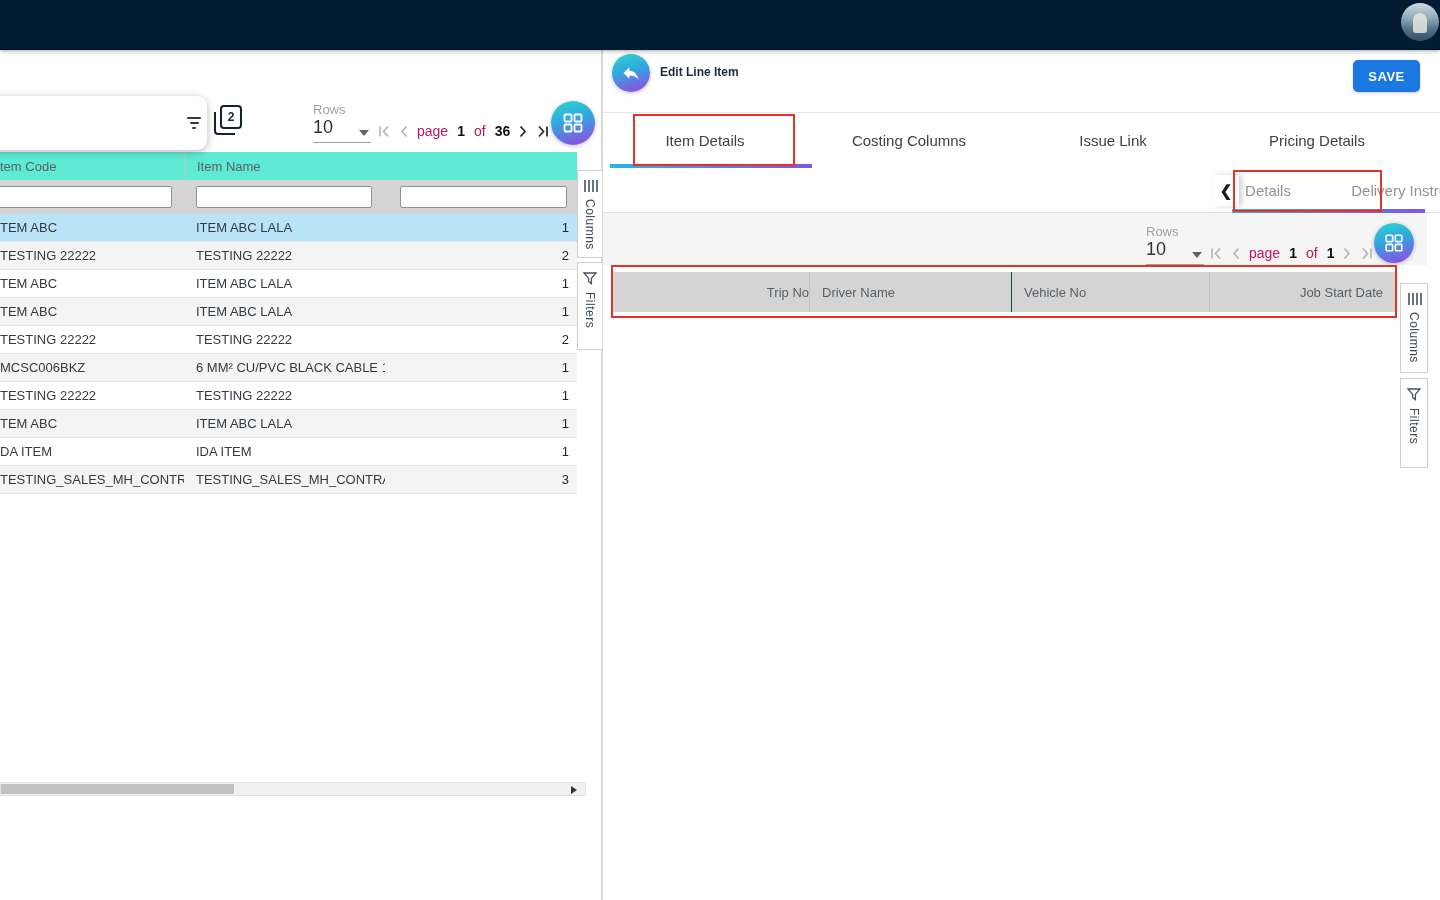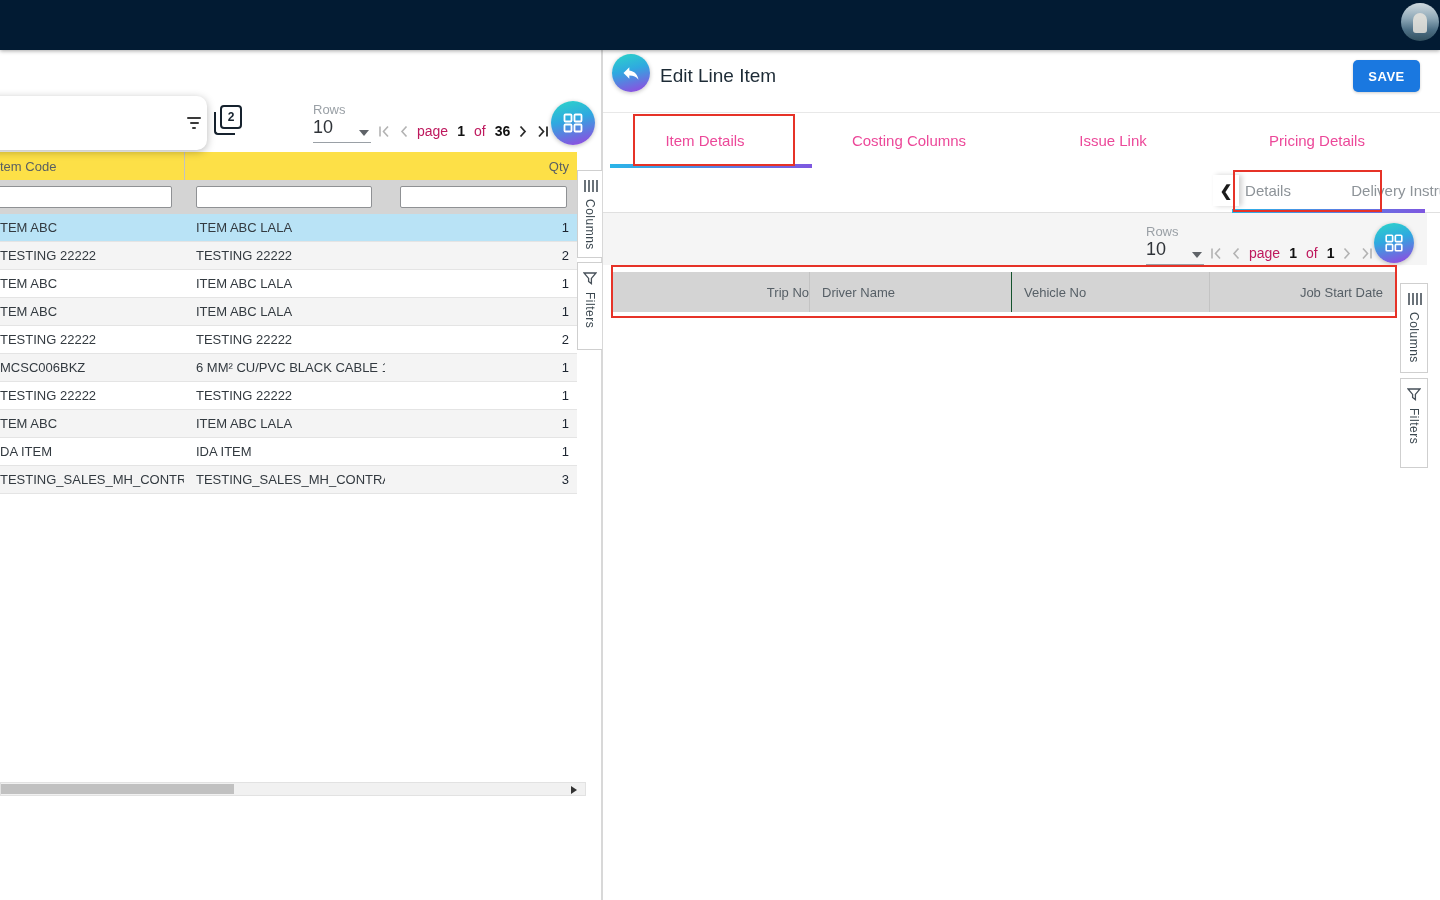"Edit Line Item" .rp-title { font-size: 19px -> 12px; font-weight: normal -> bold }
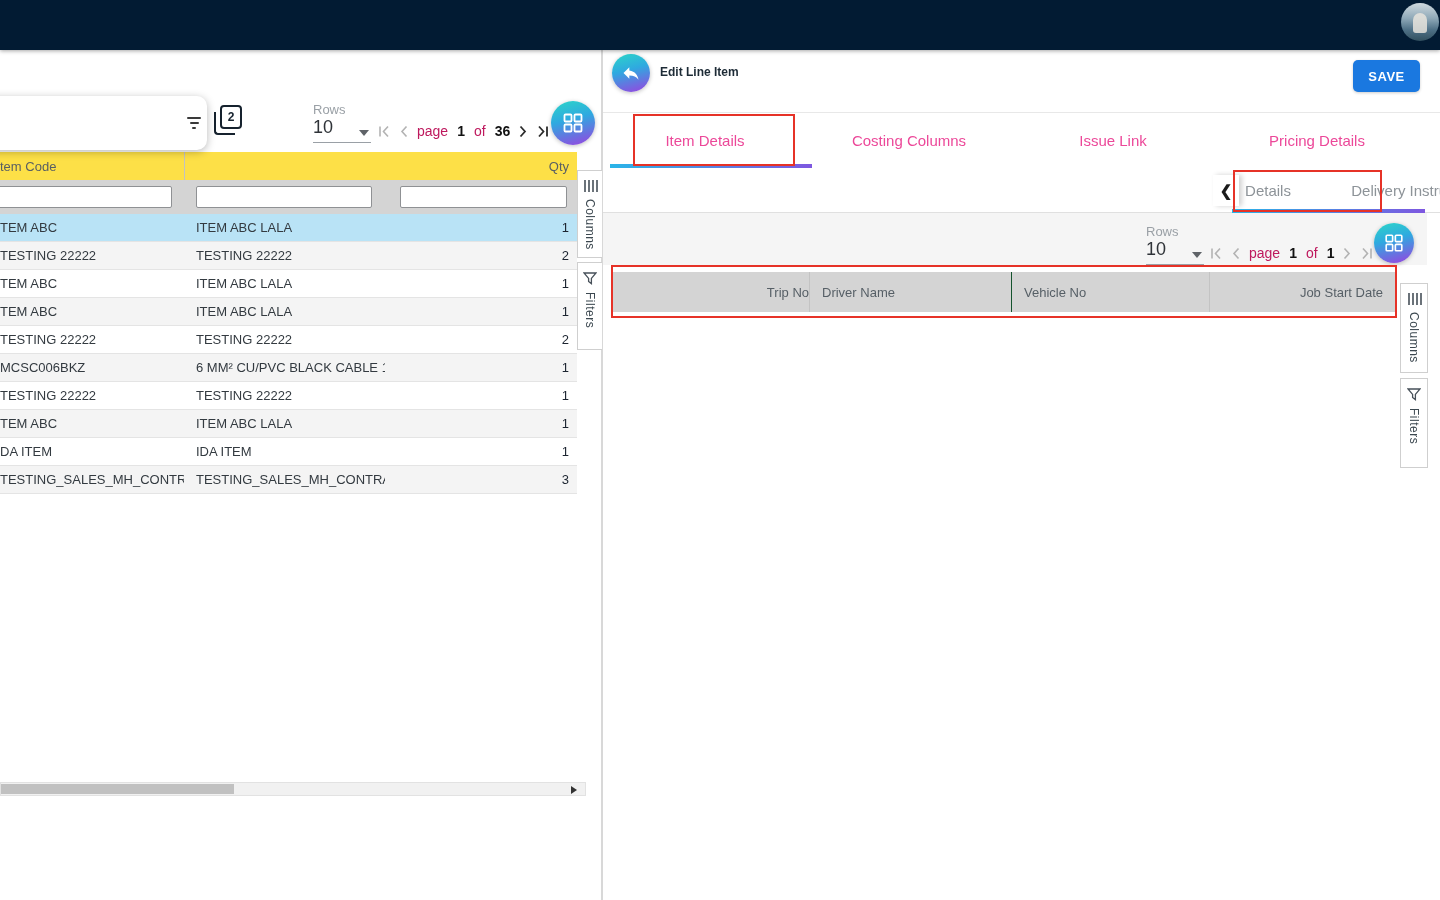"Item Details" .tabrow1 .tab { color: #ec4899 -> #404040 }
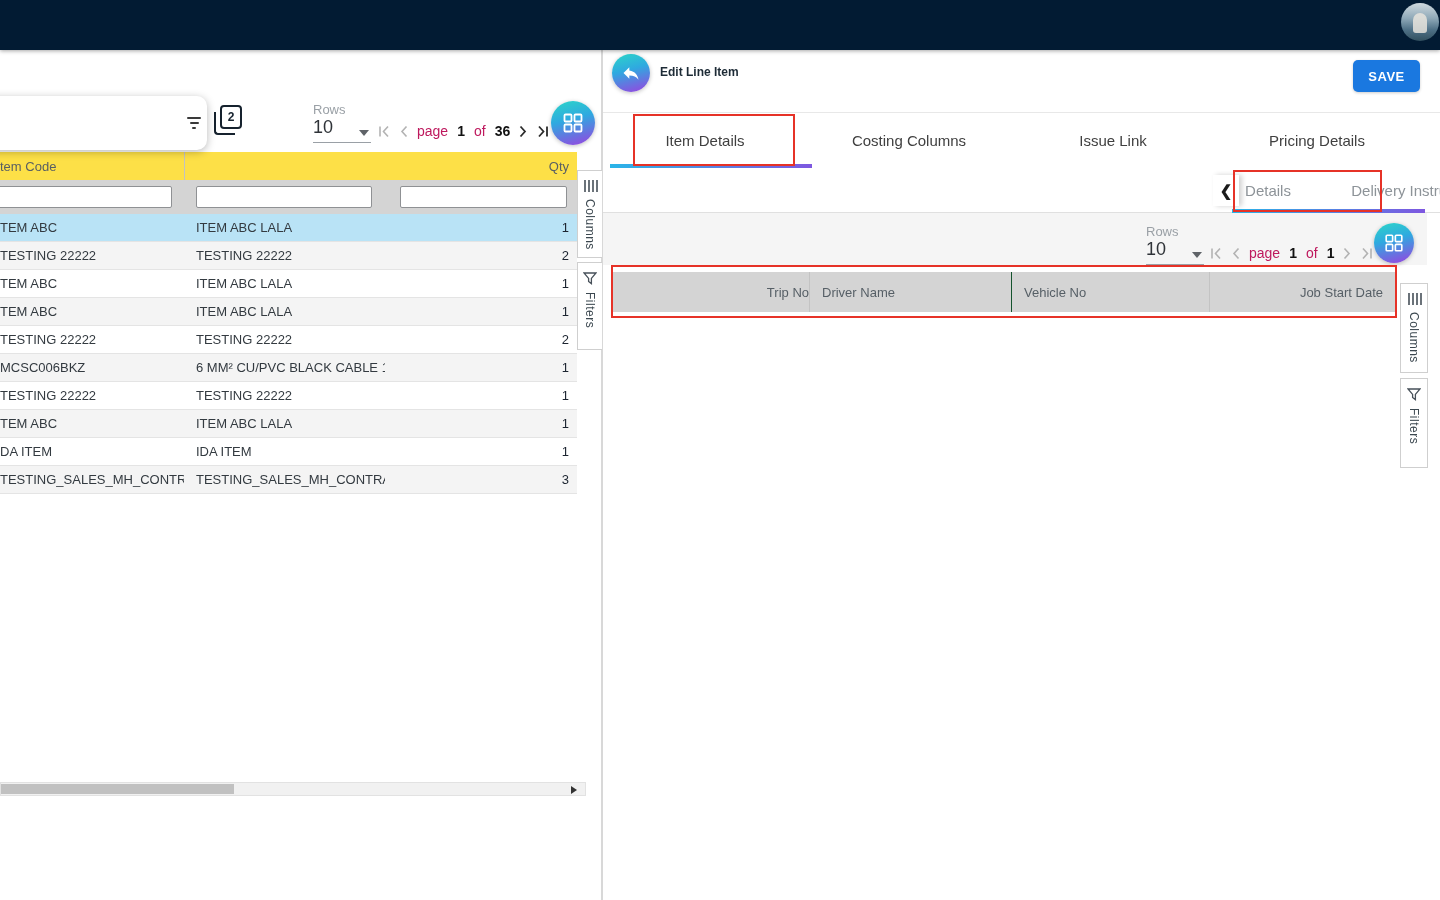"tem Code" .lt-header { background: #fde047 -> #5eead4 }
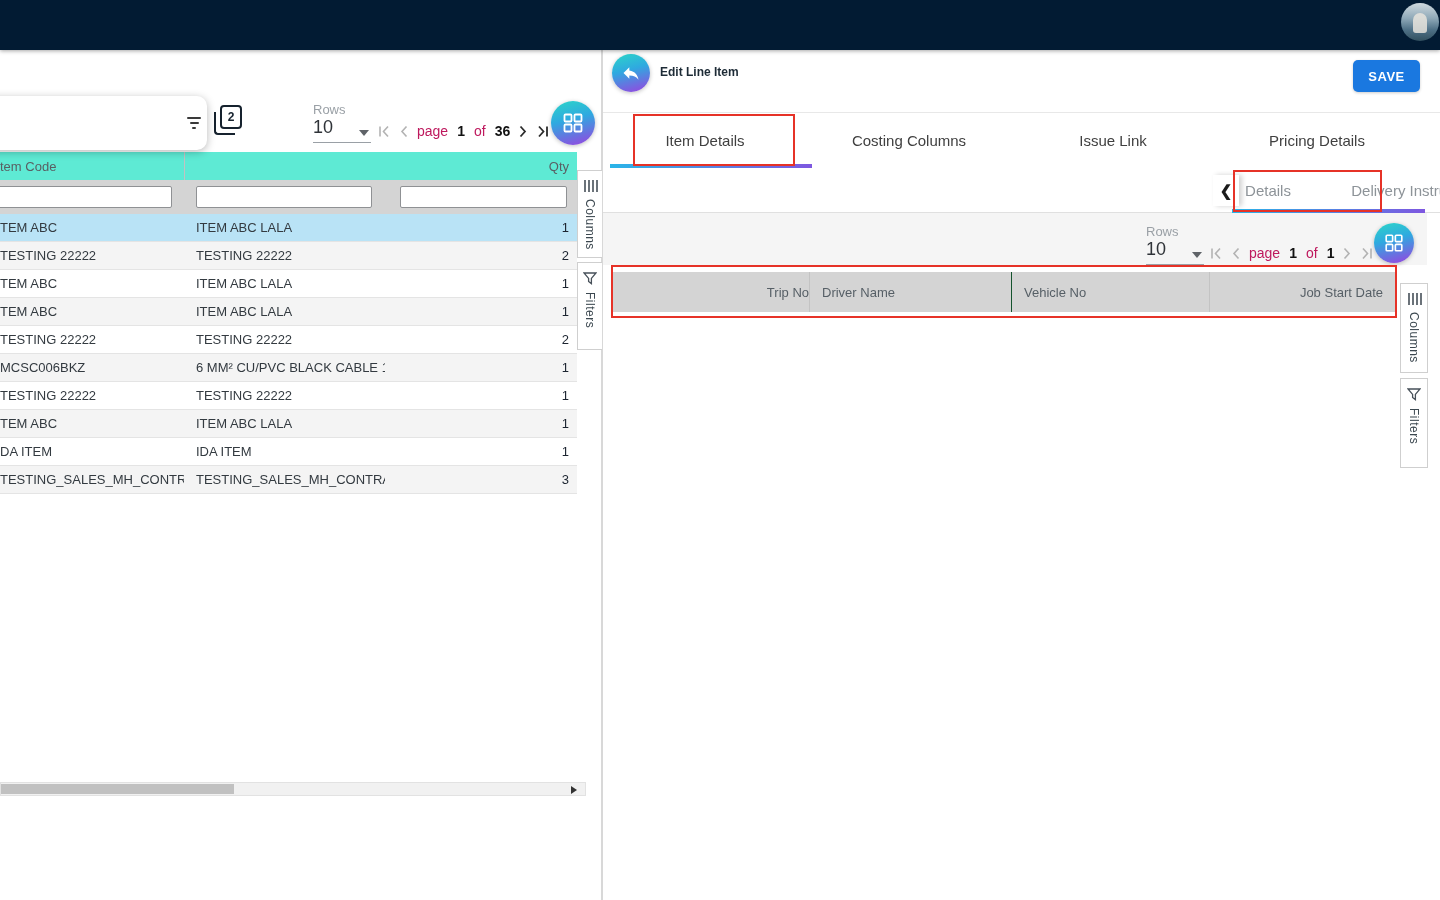"Item Name" div.c-name { html: none -> <div>Item Name</div> }
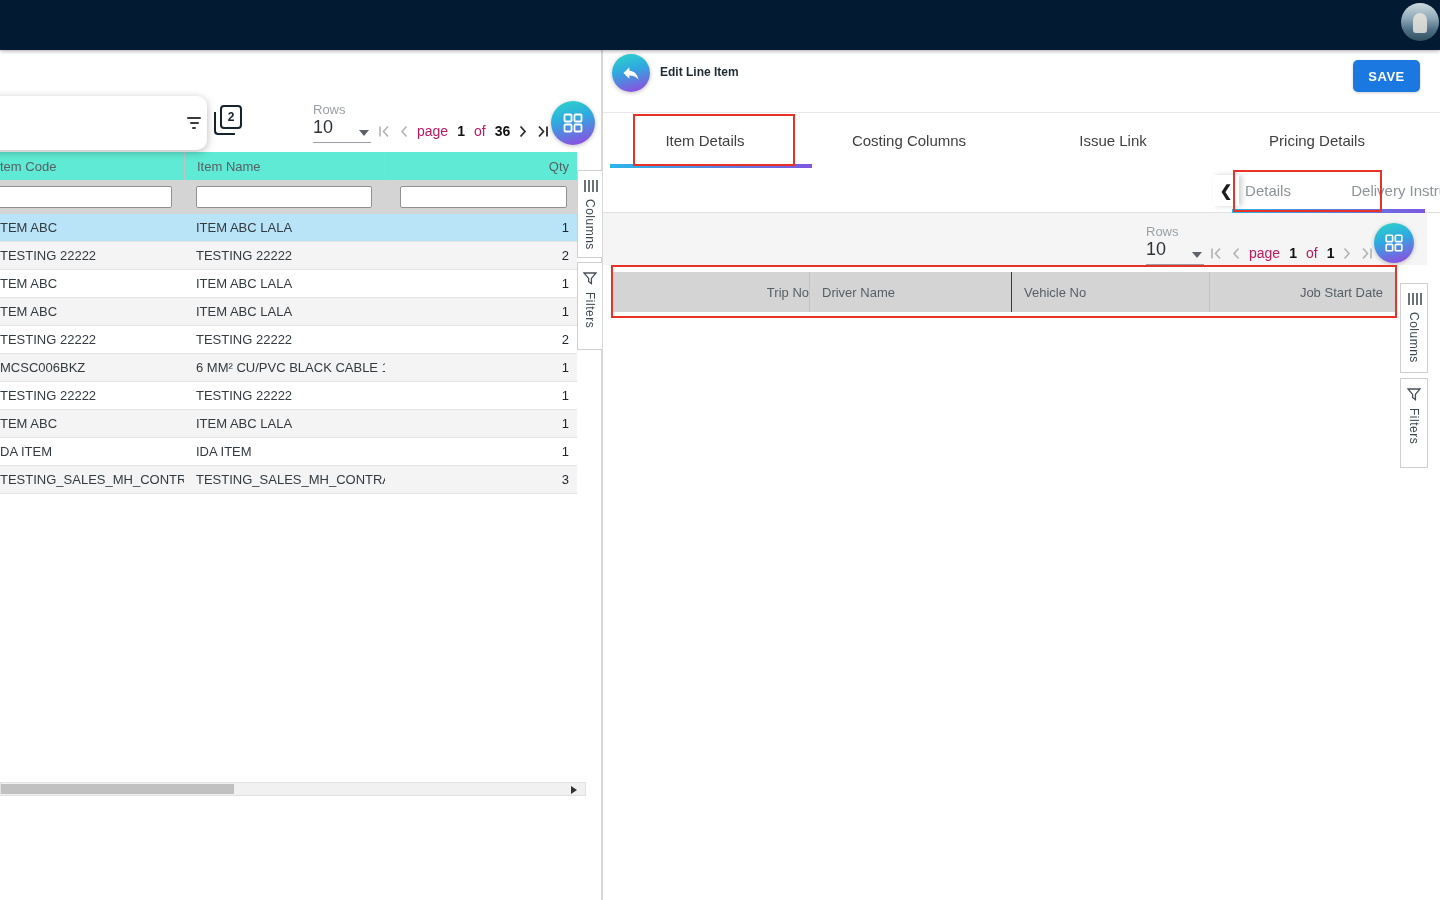"Qty" div.c-qty { html: <div>Qty</div> -> none }
